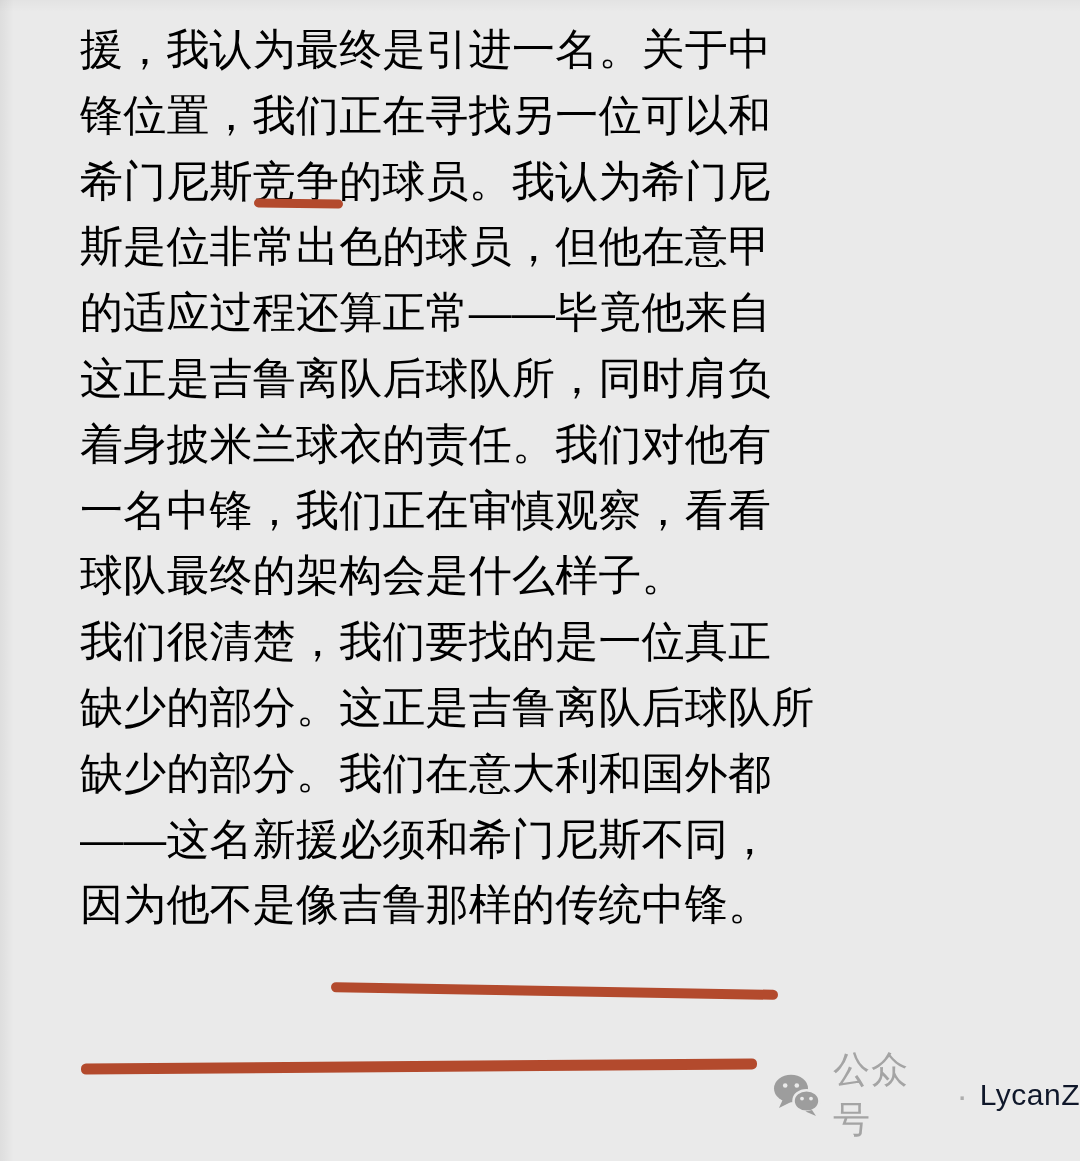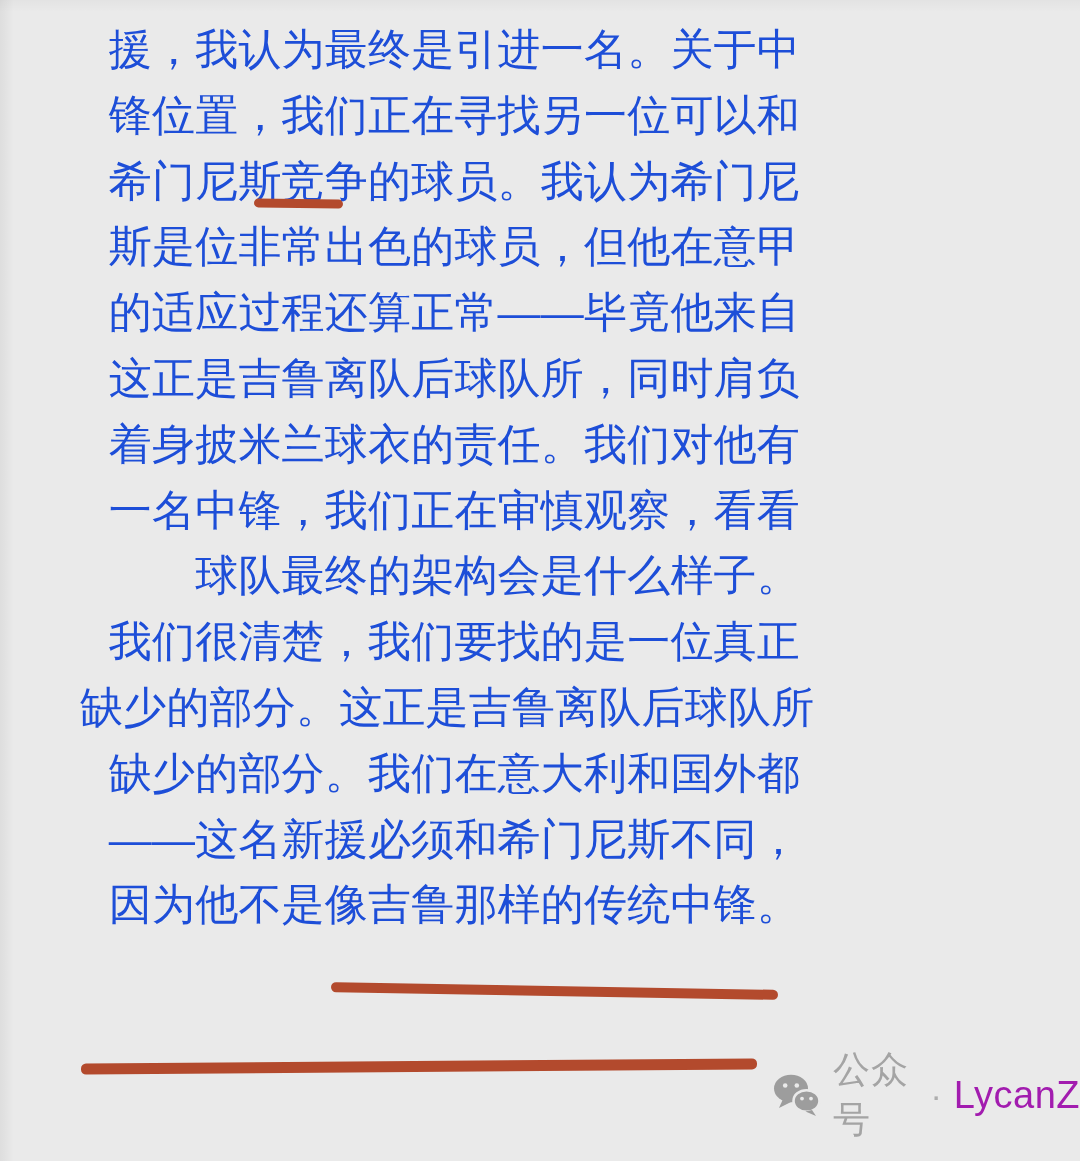"援，我认为最终是引进一名。关于中" .line { color: #1d4ed8 -> #000000; text-align: right -> none }
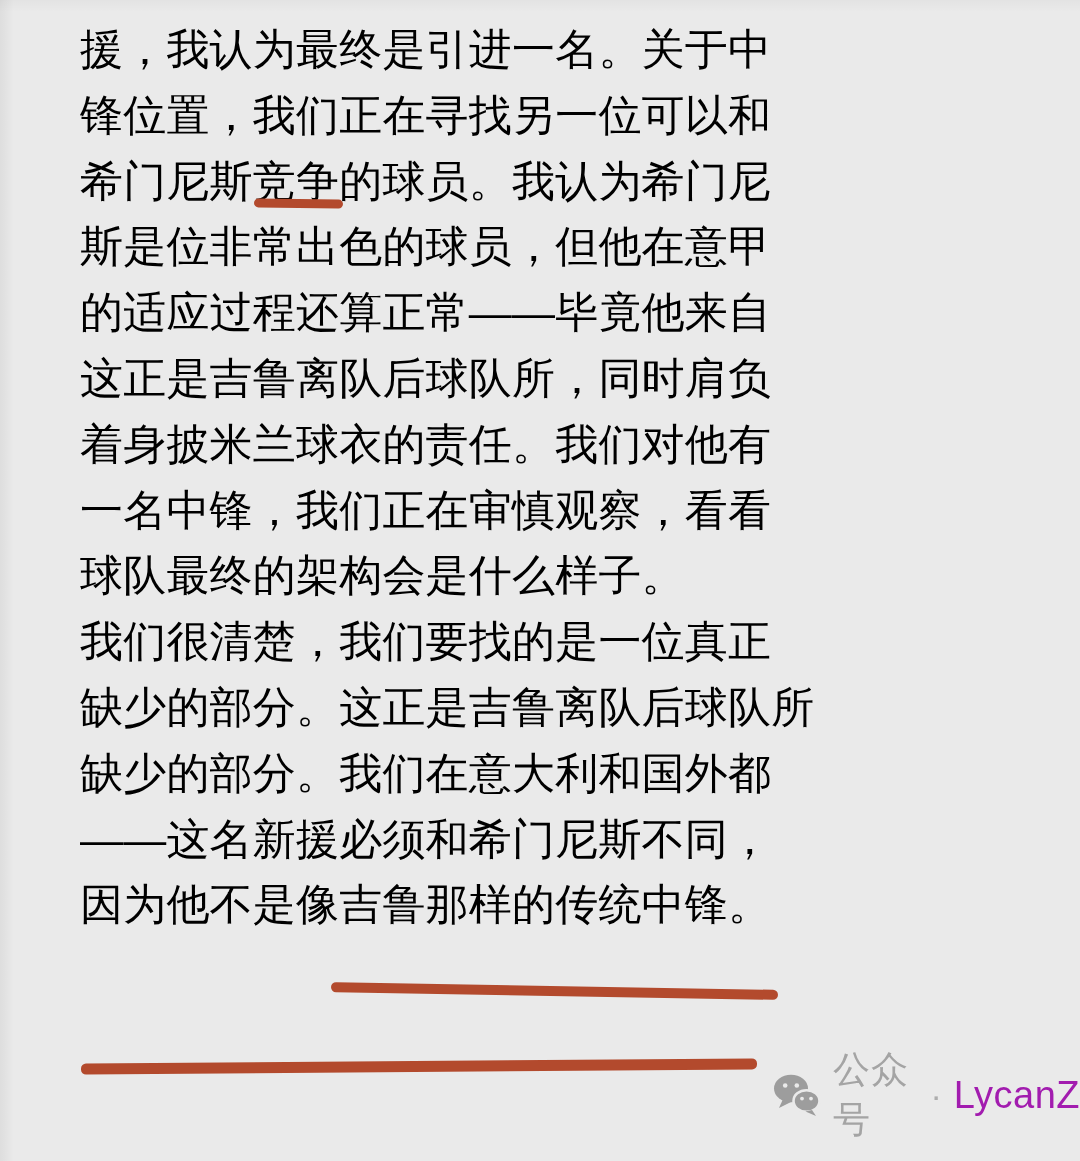"LycanZ" .watermark .wm-account { color: #a21caf -> #0f172a; font-size: 38px -> 30px }
